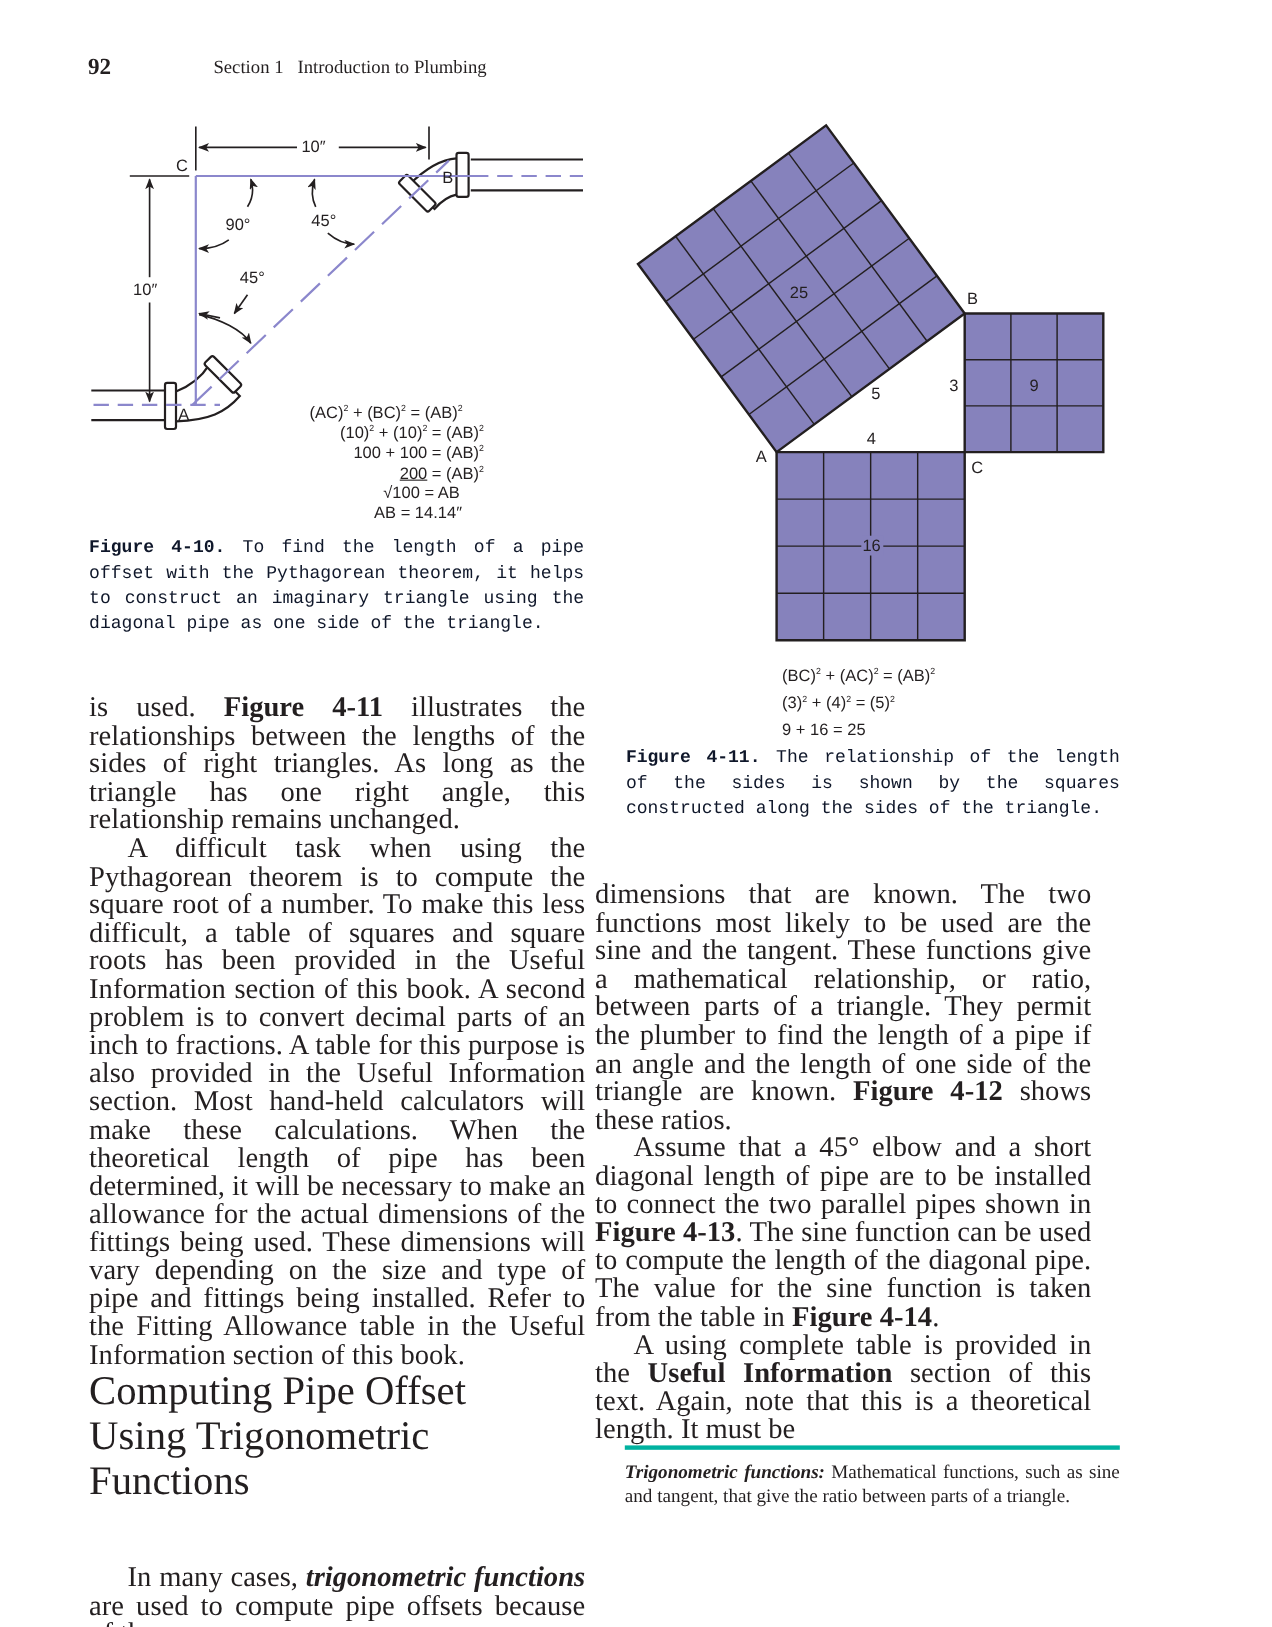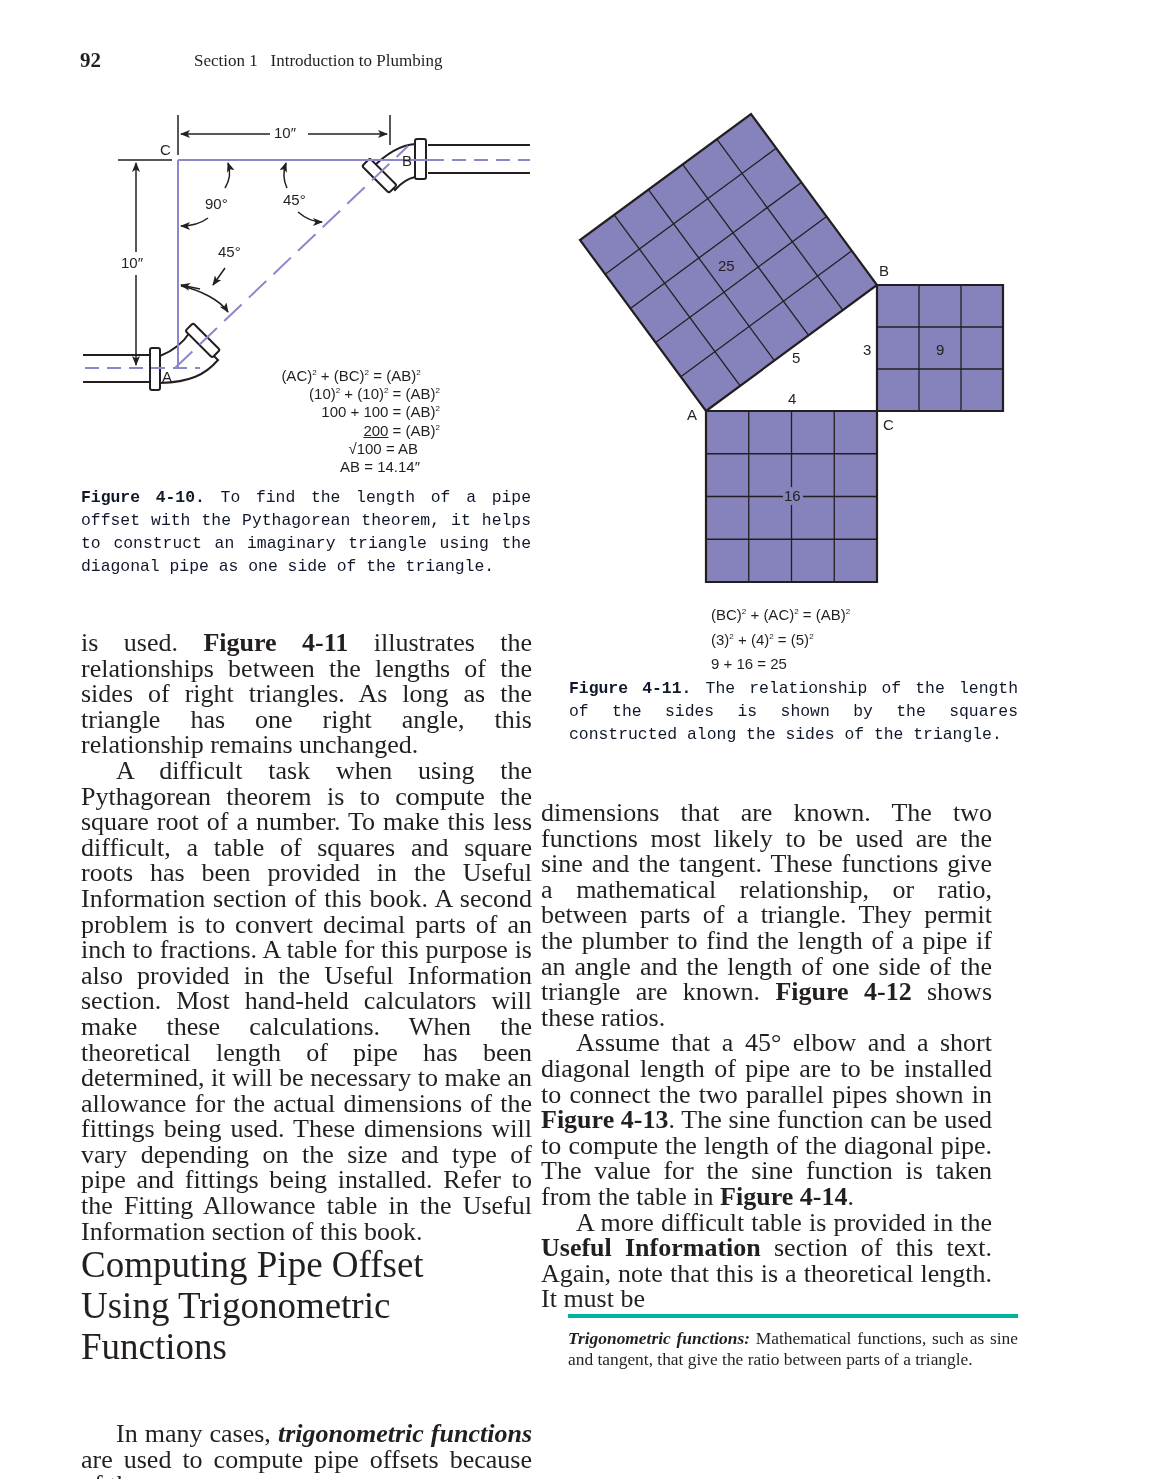"A more difficult table is" span { text: more difficult -> using complete }
